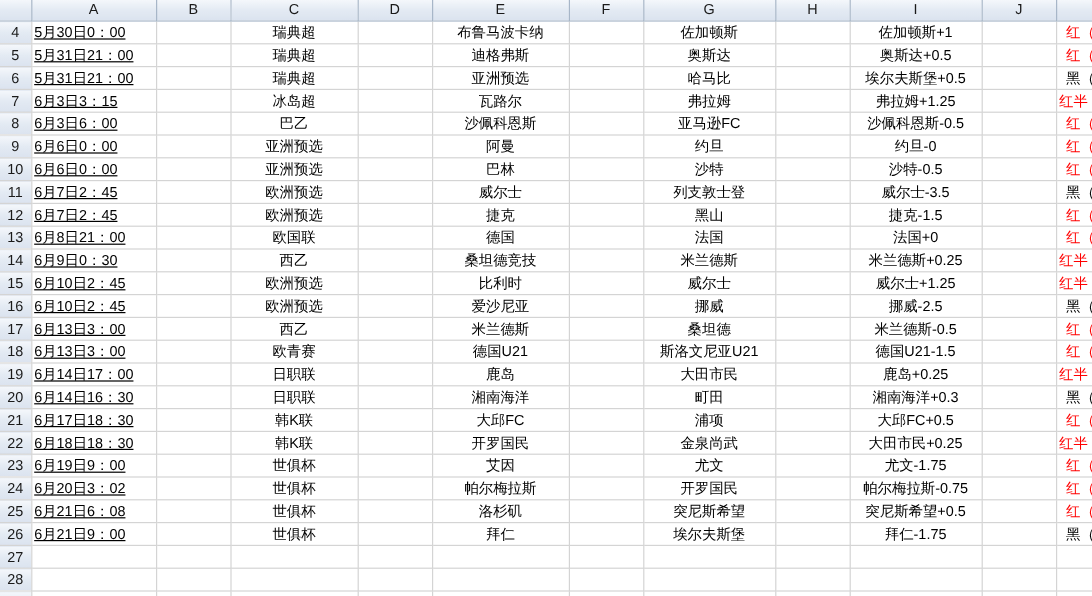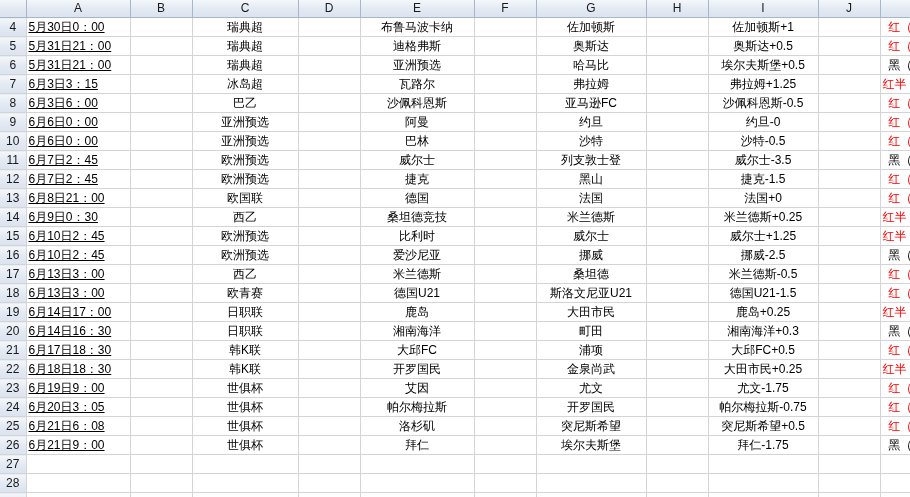"6月20日3：05" td.data { text: 05 -> 02 }
